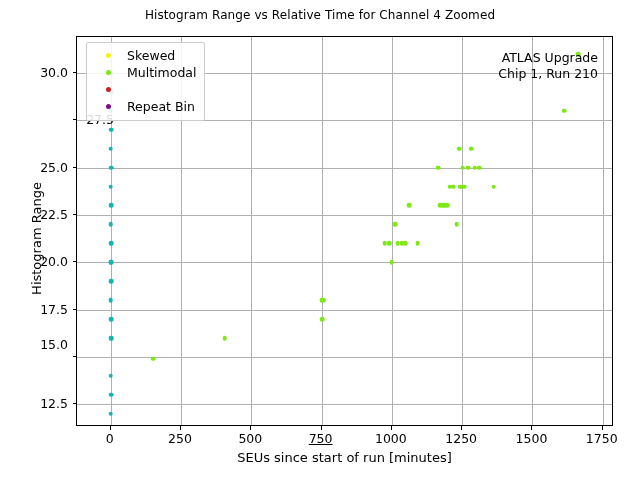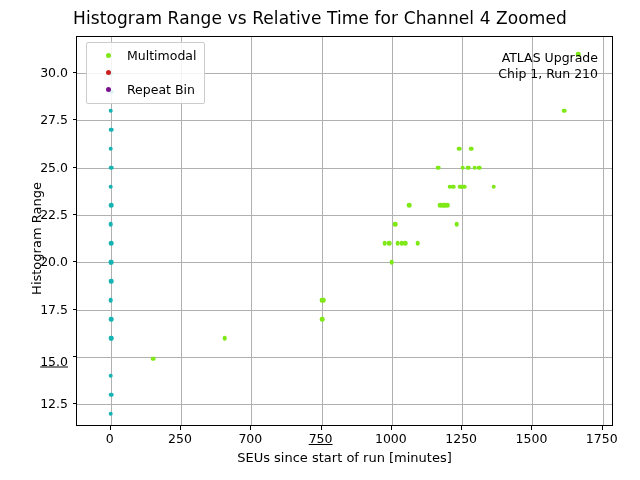"Histogram Range vs Relative Time" #chart-title { font-size: 17px -> 12px }
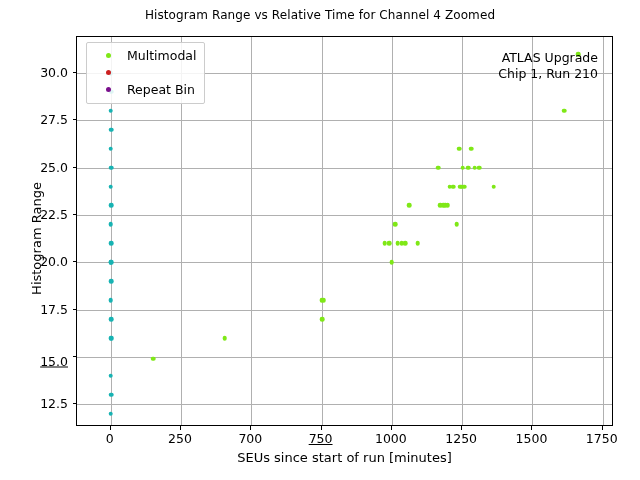"Skewed" div.legend-row { html: none -> <div> <span> <span></span> </span> <span>Skewed</span> </div> }
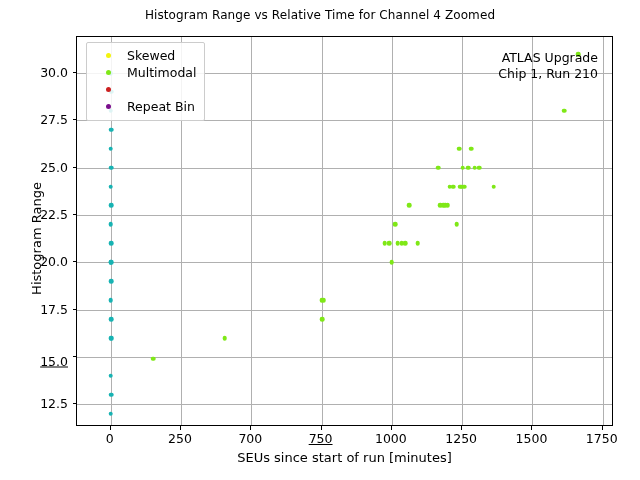"27.5" div.ticklabel { margin-left: none -> 46px }
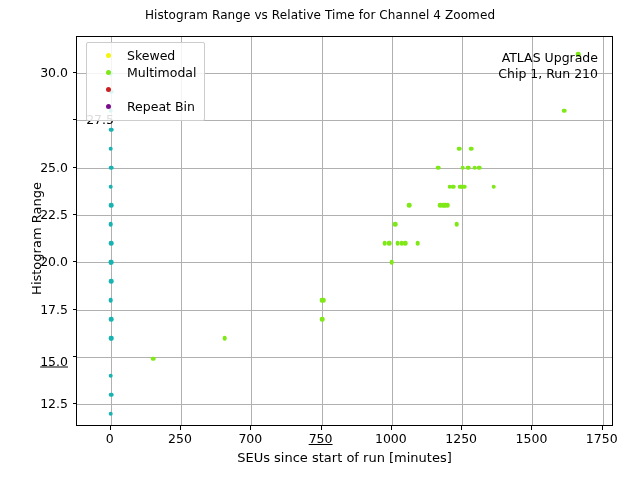"15.0" div.ticklabel { text-decoration: underline -> none; top: 361px -> 344px }
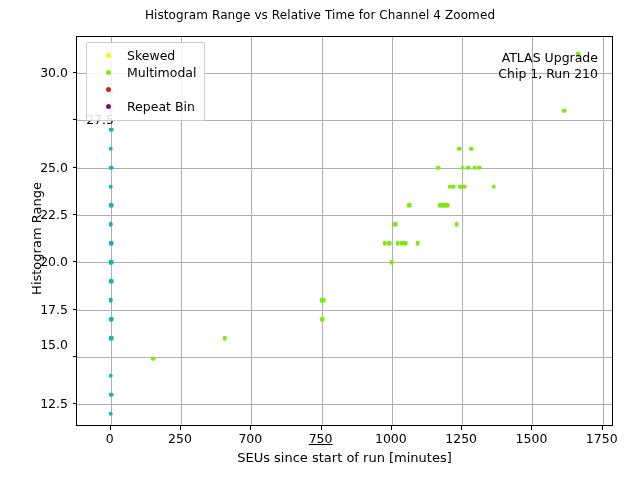"700" div.ticklabel { text: 700 -> 500 }
